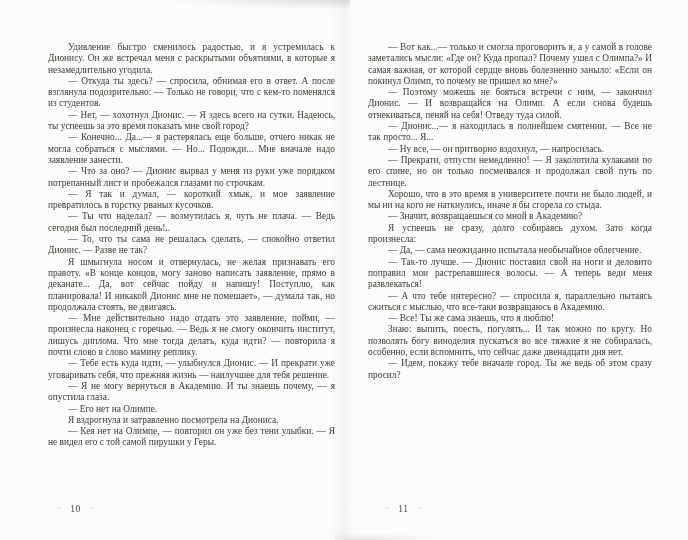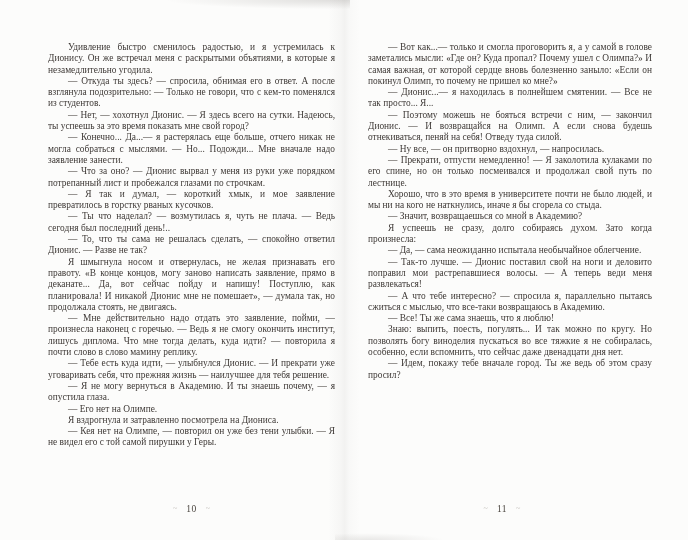"— Дионис...— я находилась в" p.para { order: before "— Поэтому можешь не бояться" -> after "— Поэтому можешь не бояться" }
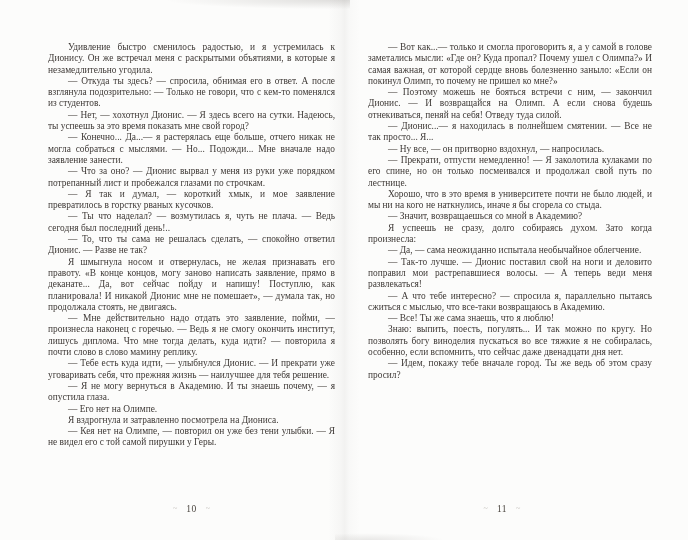"~ 10 ~" .footer { text-align: center -> left }
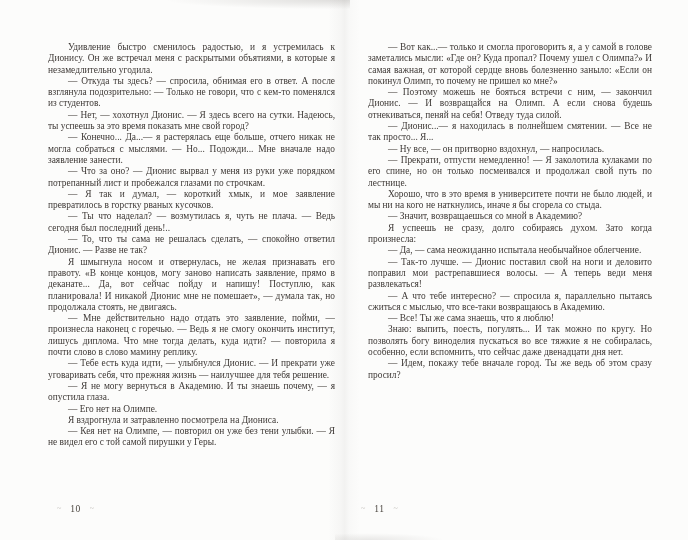"~ 11 ~" .page-right .footer { left: 8px -> 32px }
